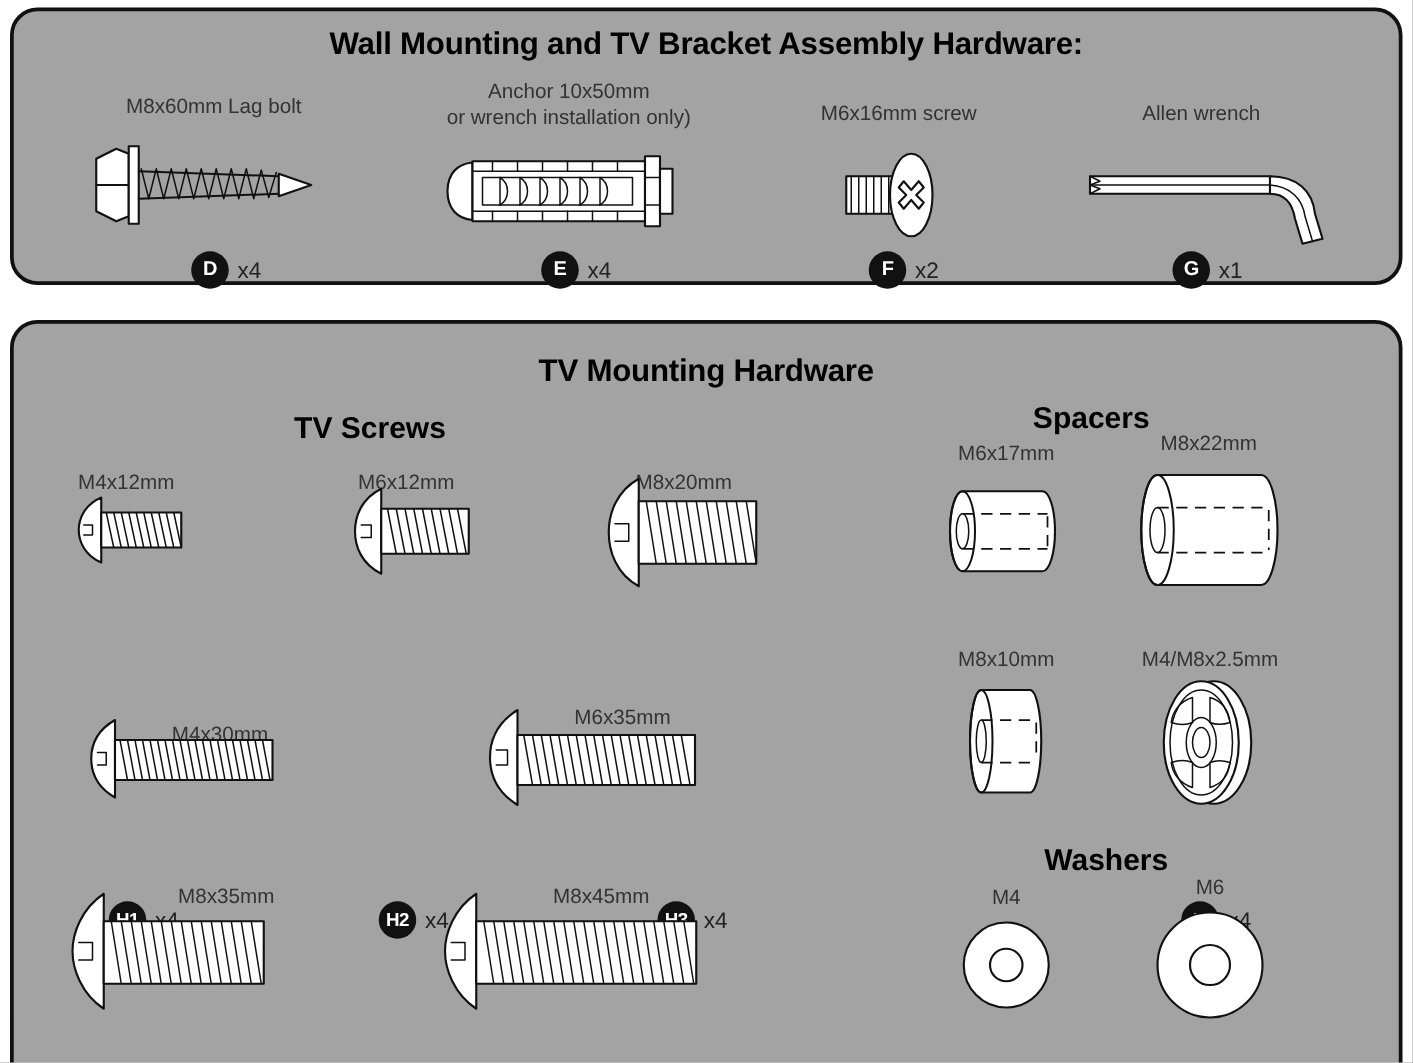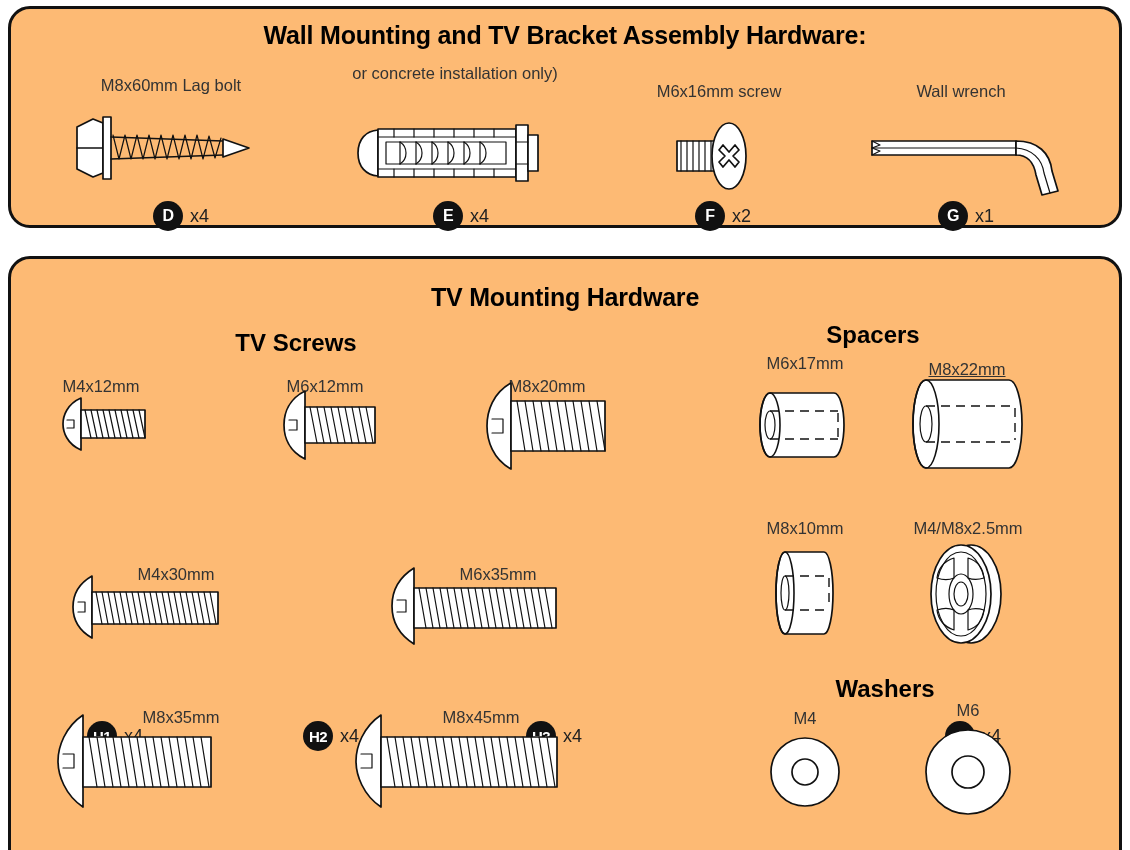"Wall Mounting and TV Bracket" .panel { background: #fdba74 -> #a3a3a3 }
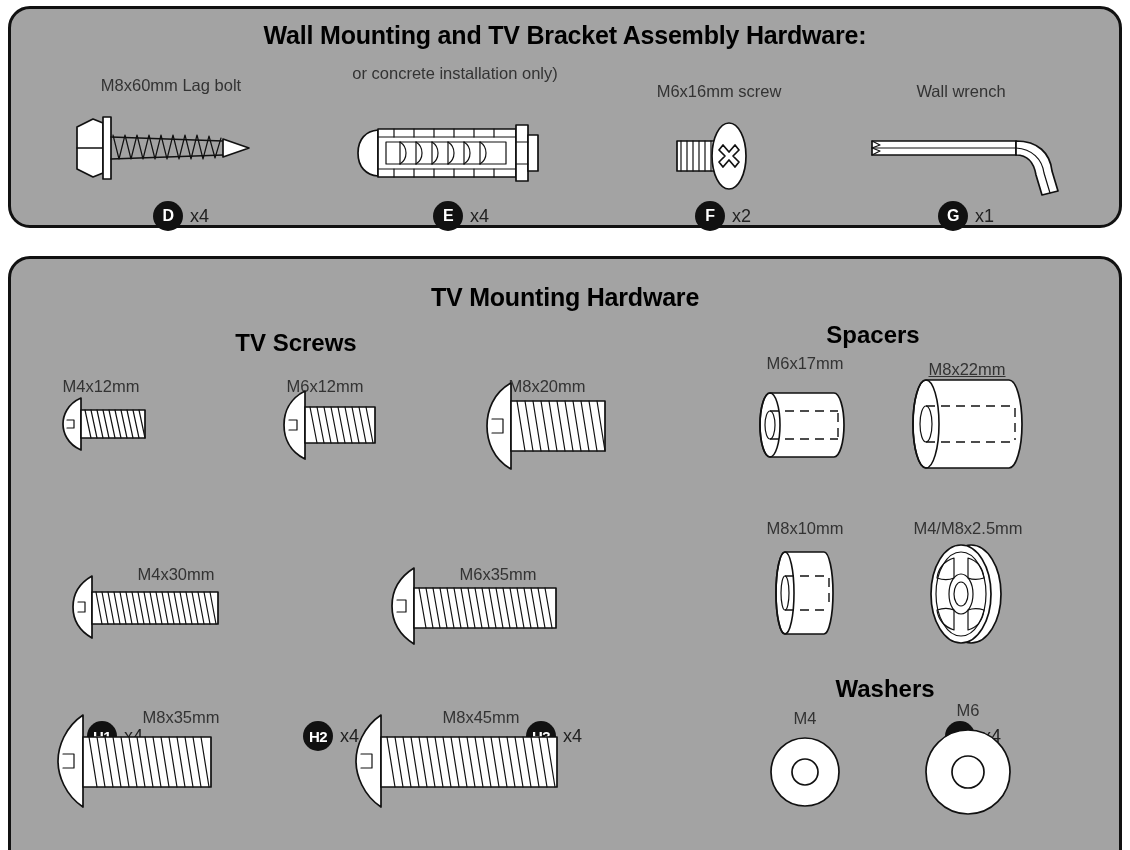"Anchor 10x50mm" div { html: none -> <div>Anchor 10x50mm</div> }
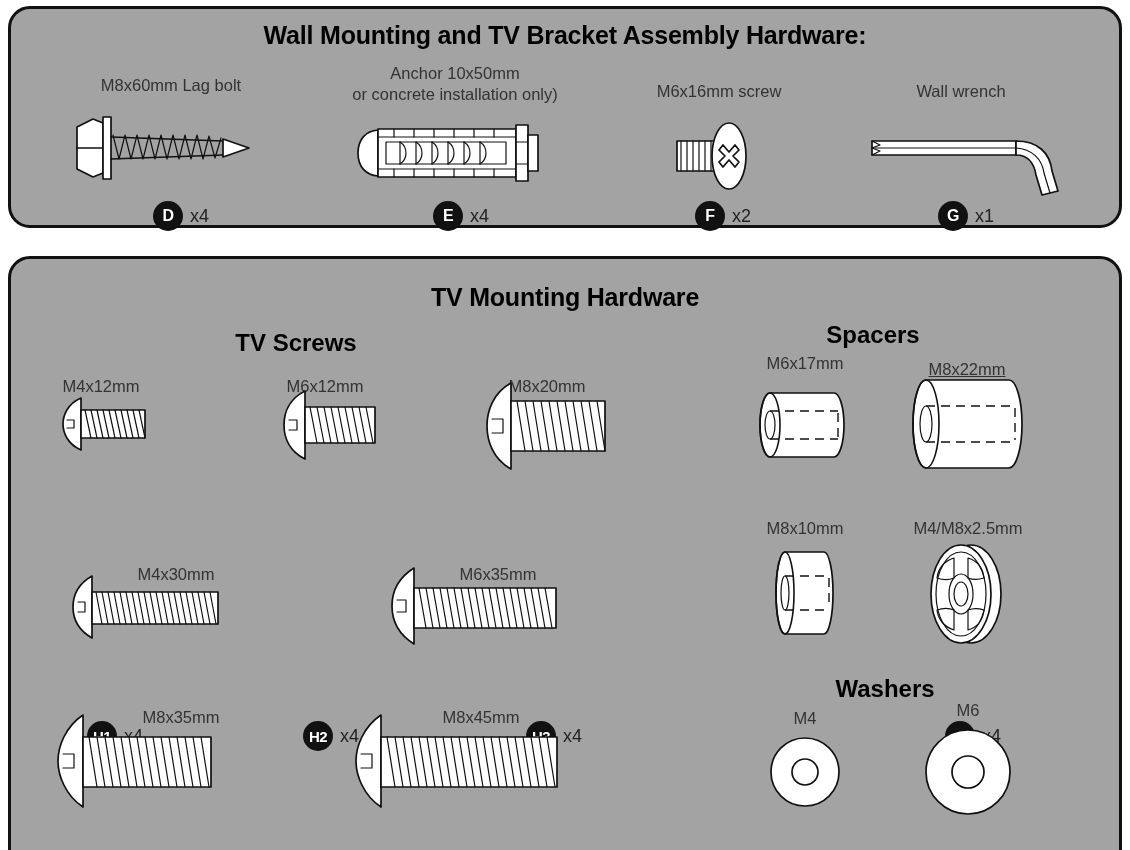"or concrete installation only)" div { text: concrete -> wrench }
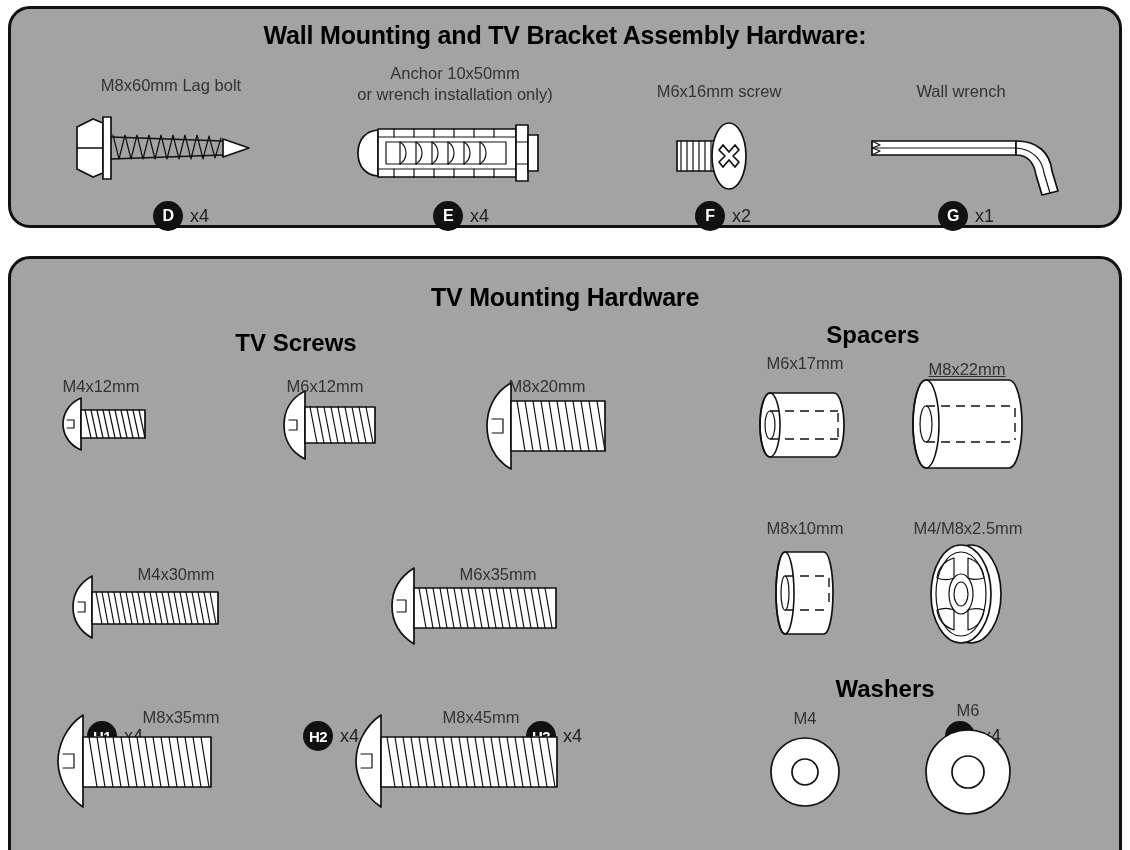"Wall wrench" div.item-label { text: Wall -> Allen }
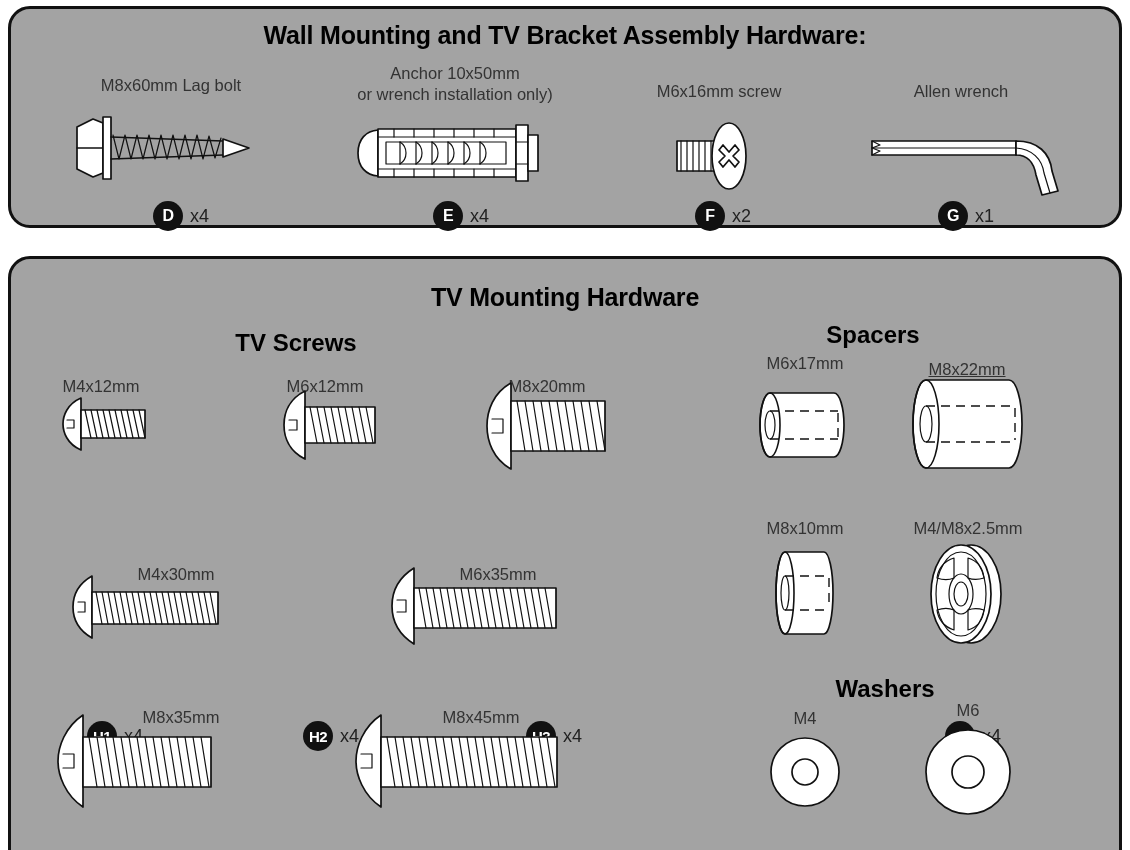"M8x22mm" div.item-label { text-decoration: underline -> none; top: 100px -> 86px }
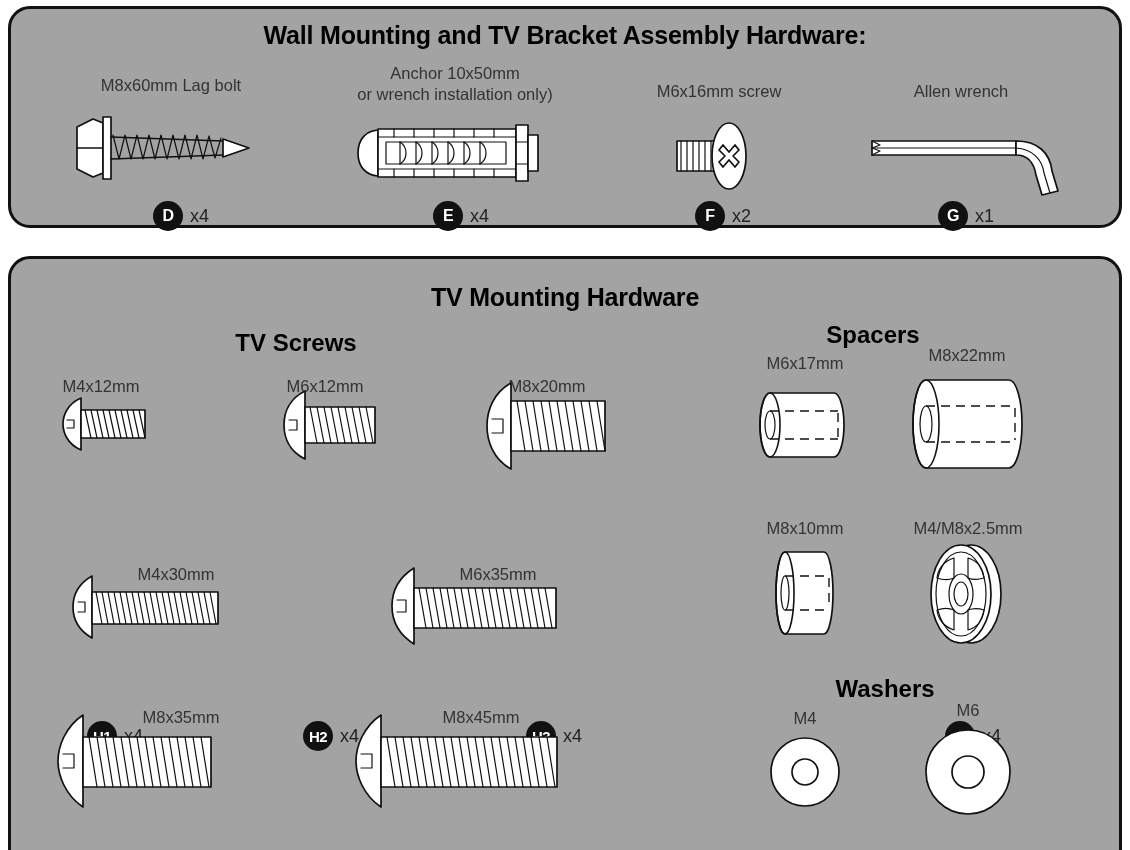"M4x30mm" div.item-label { top: 305px -> 319px }
